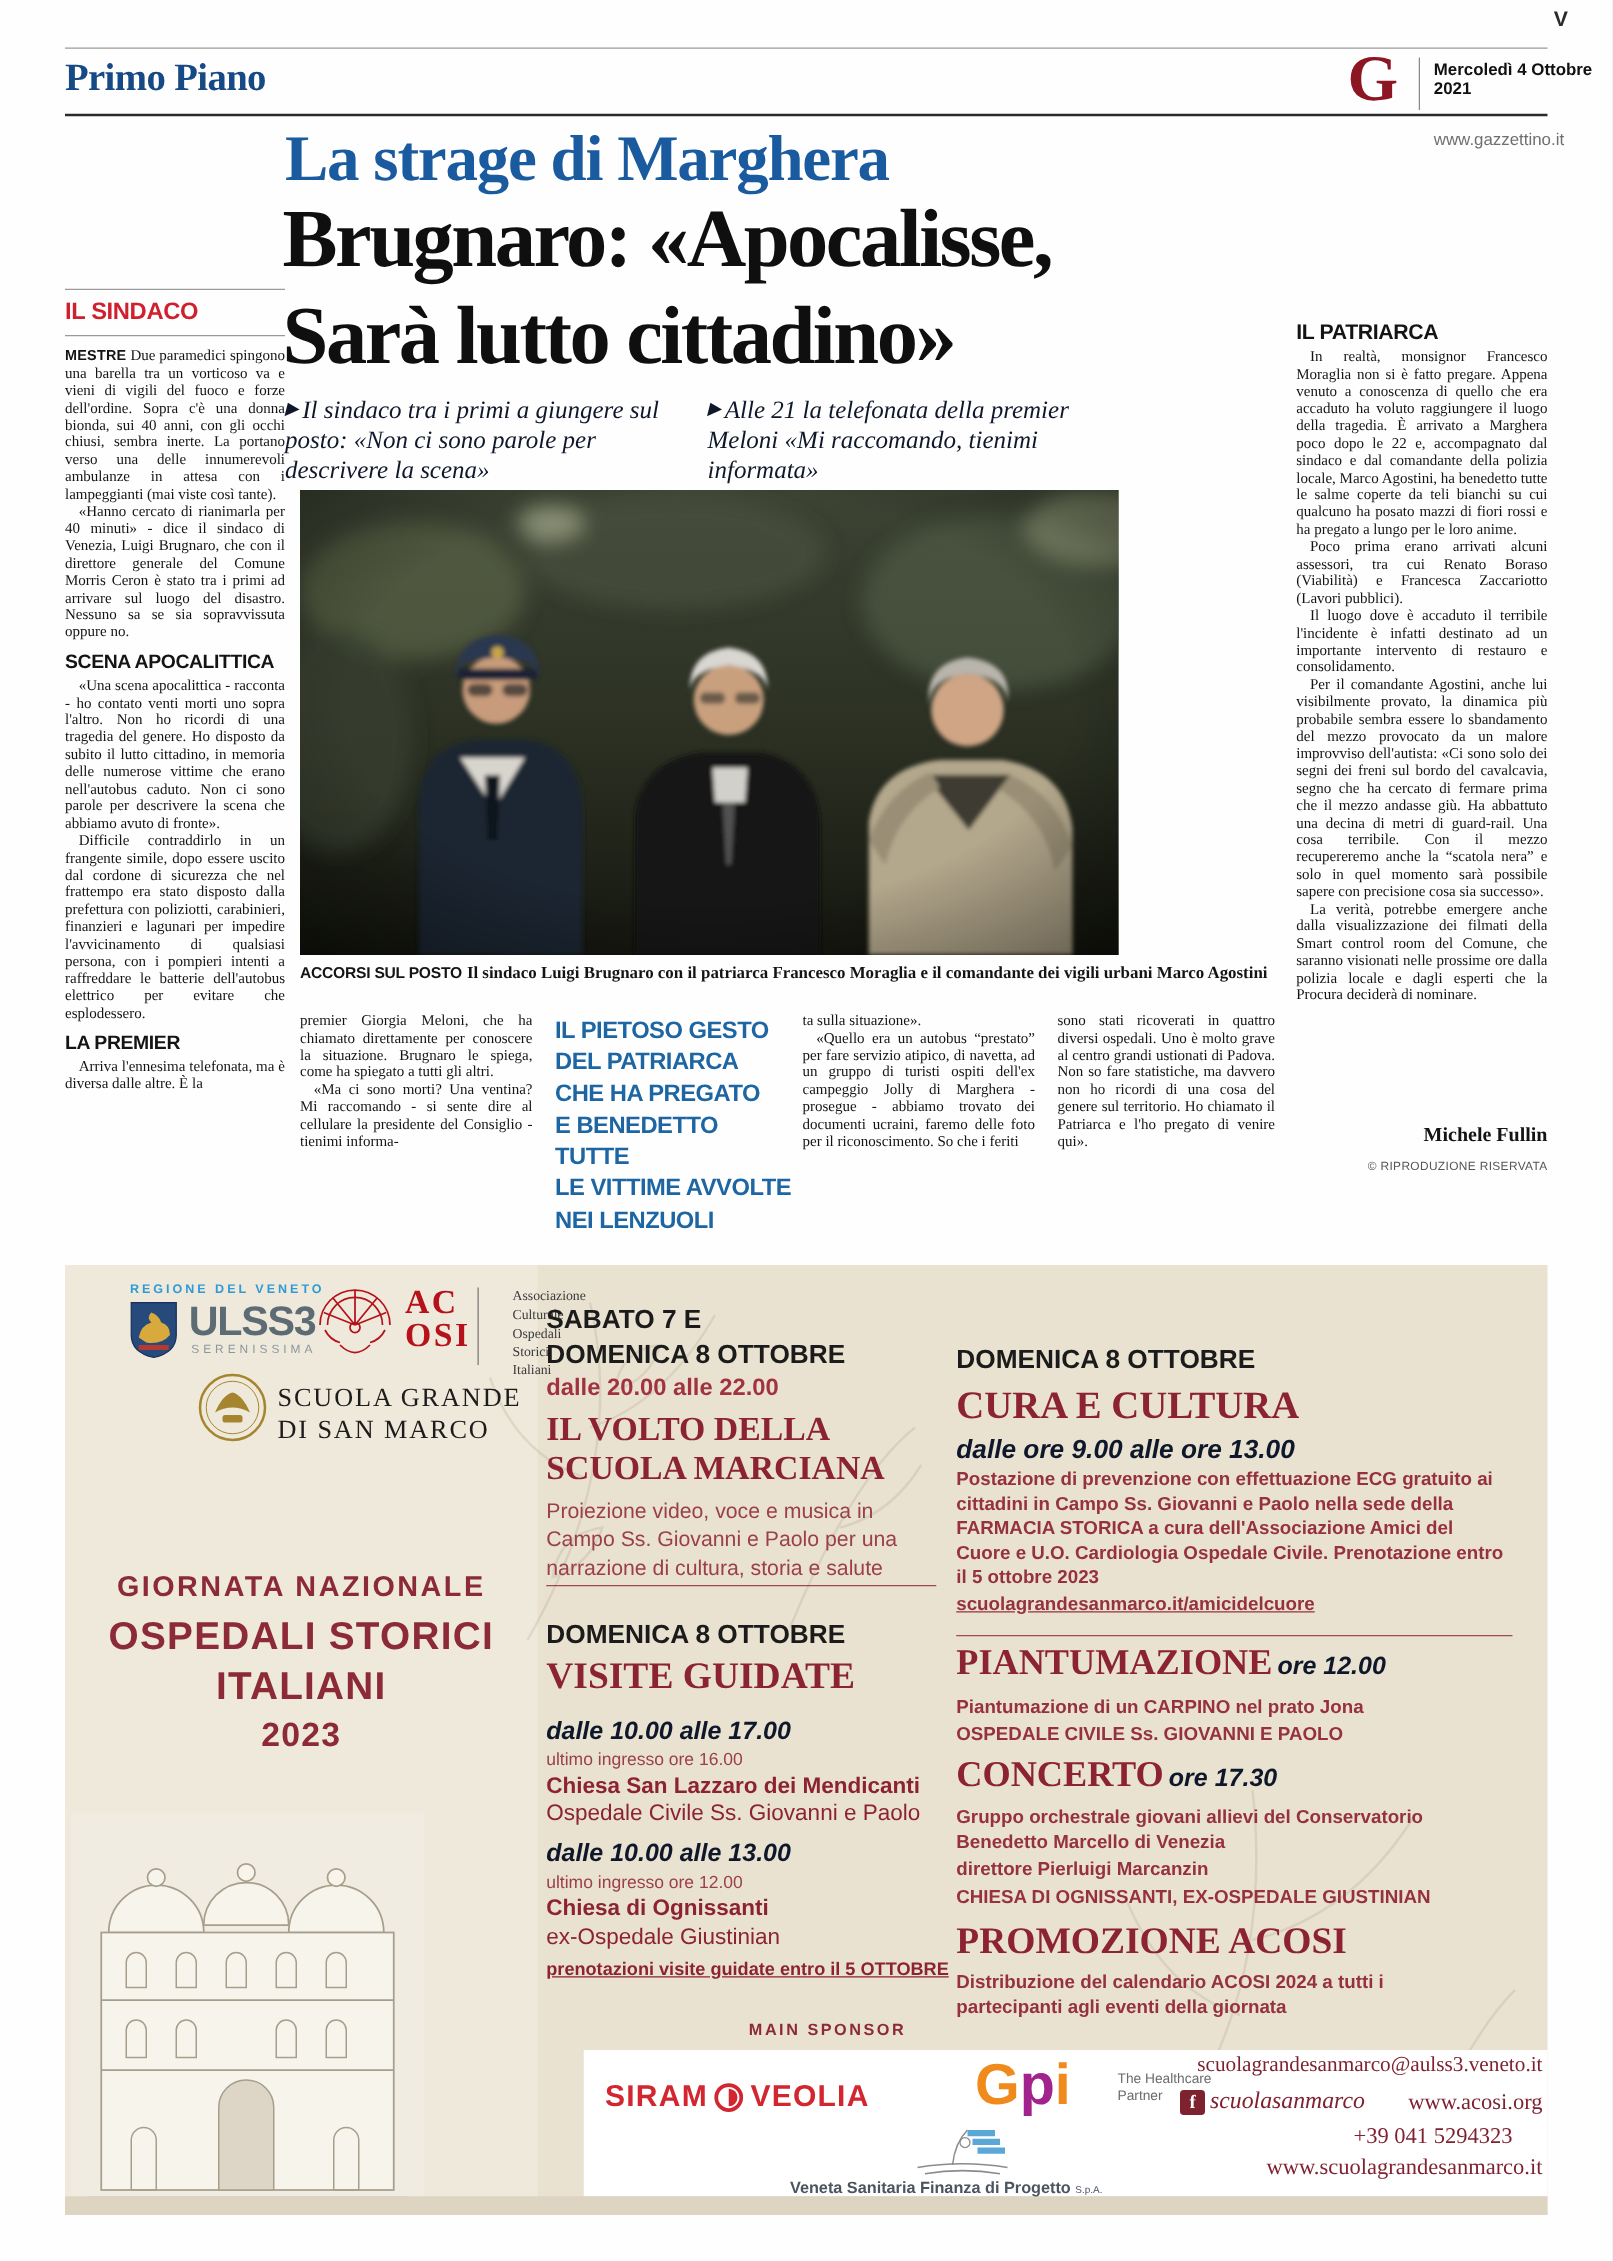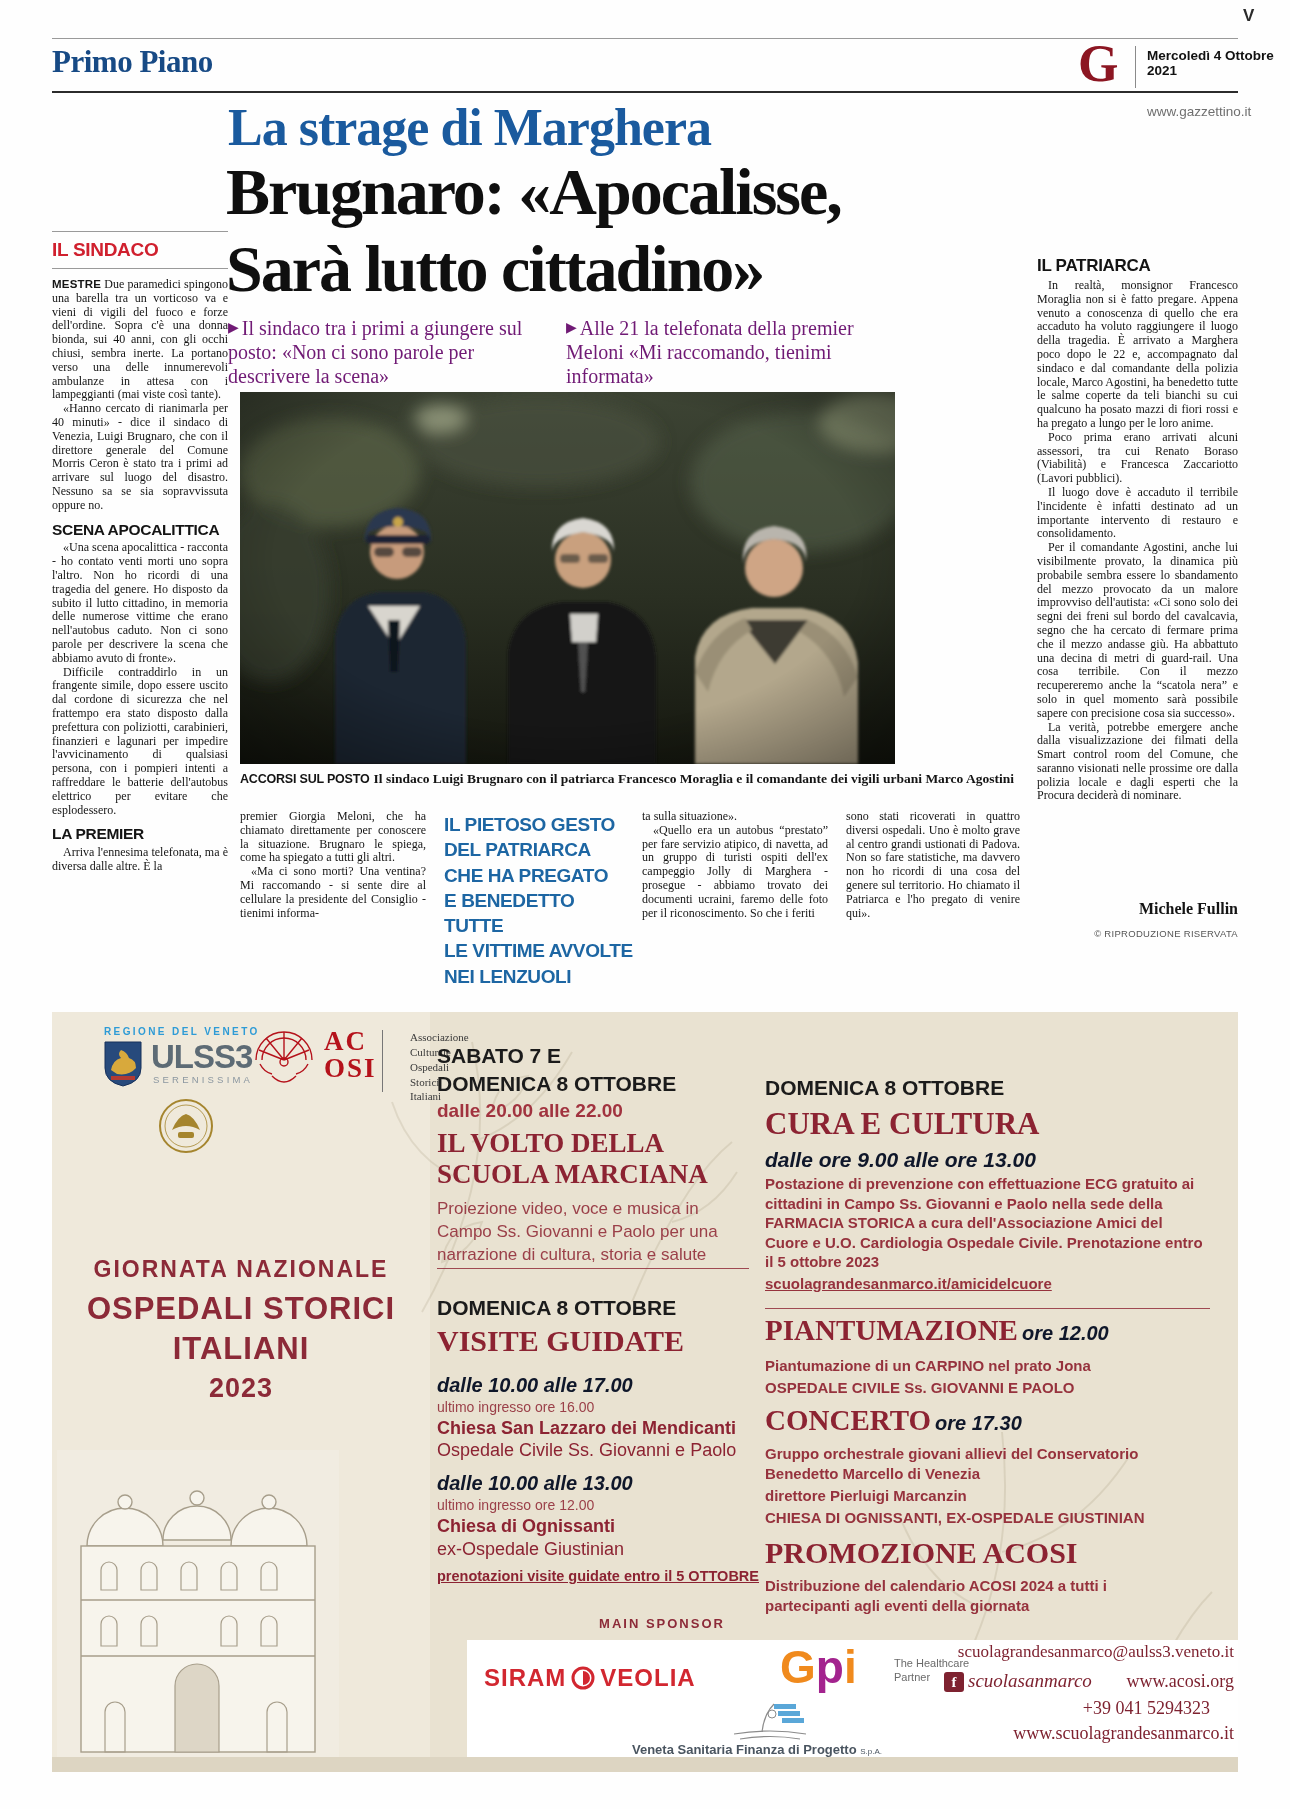"▶ Il sindaco tra i" .standfirst { color: #701a75 -> #0f172a; font-style: none -> italic }
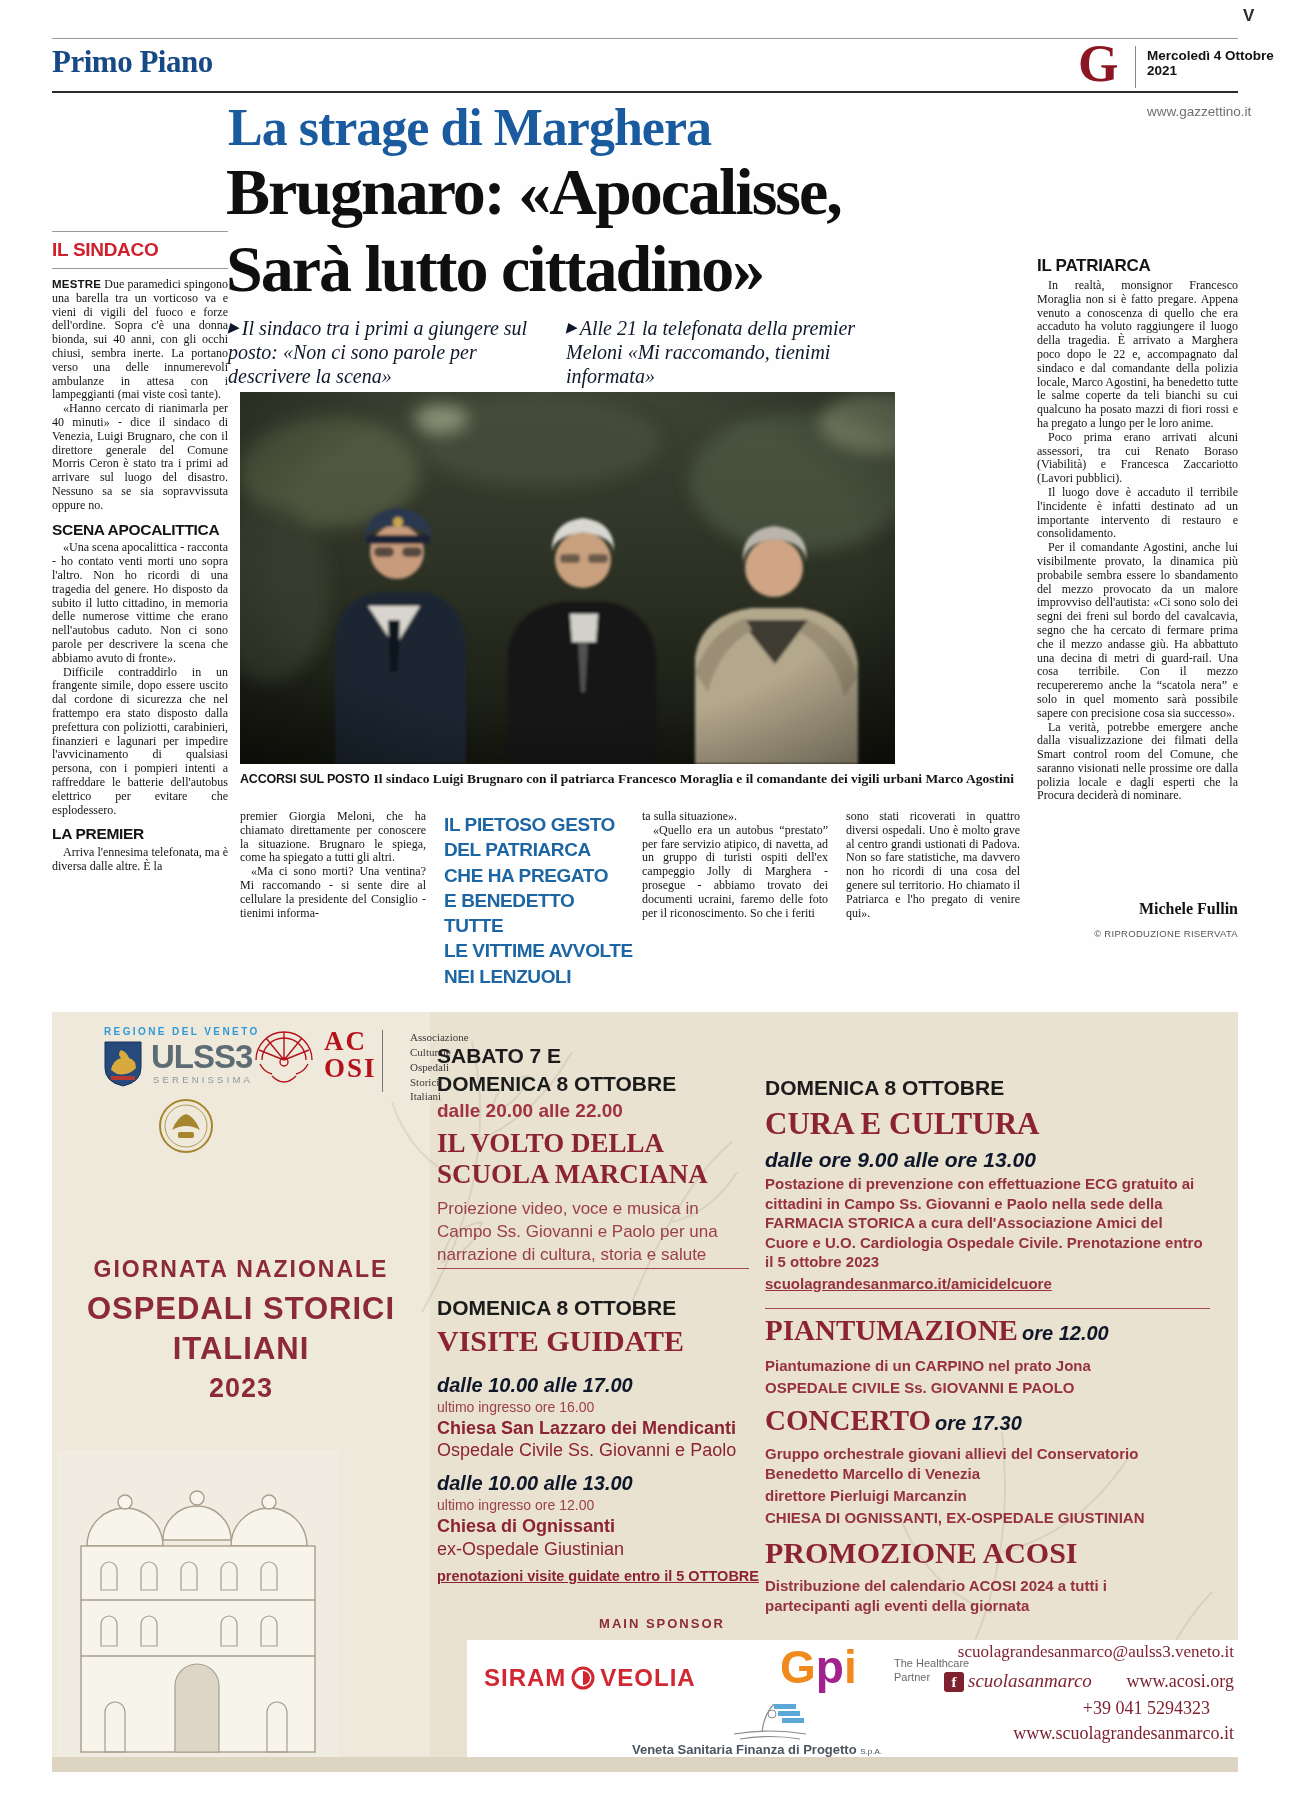"SCUOLA GRANDE" div.abs { html: none -> <div>SCUOLA GRANDE DI SAN MARCO</div> }
